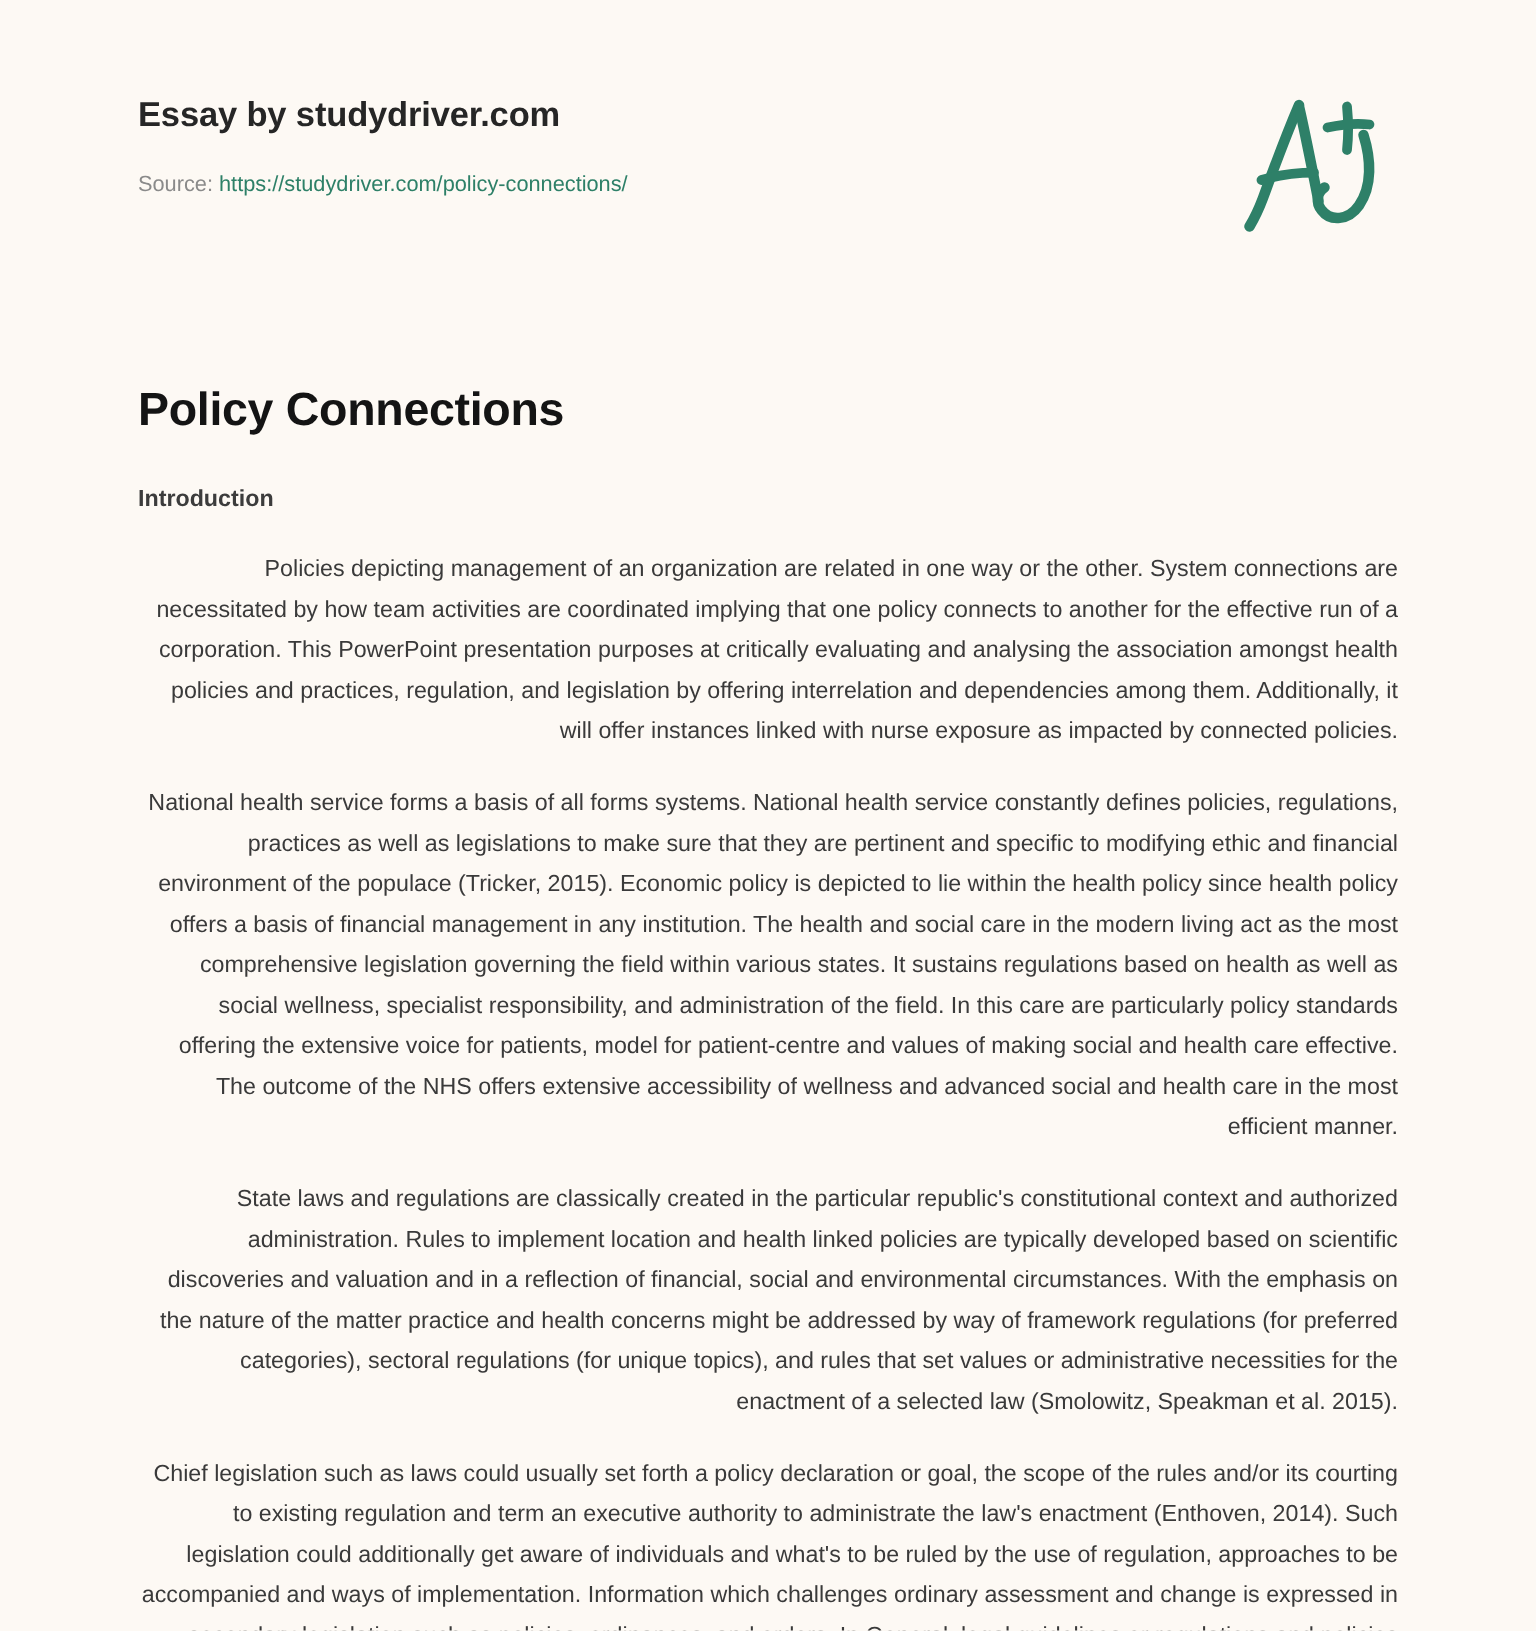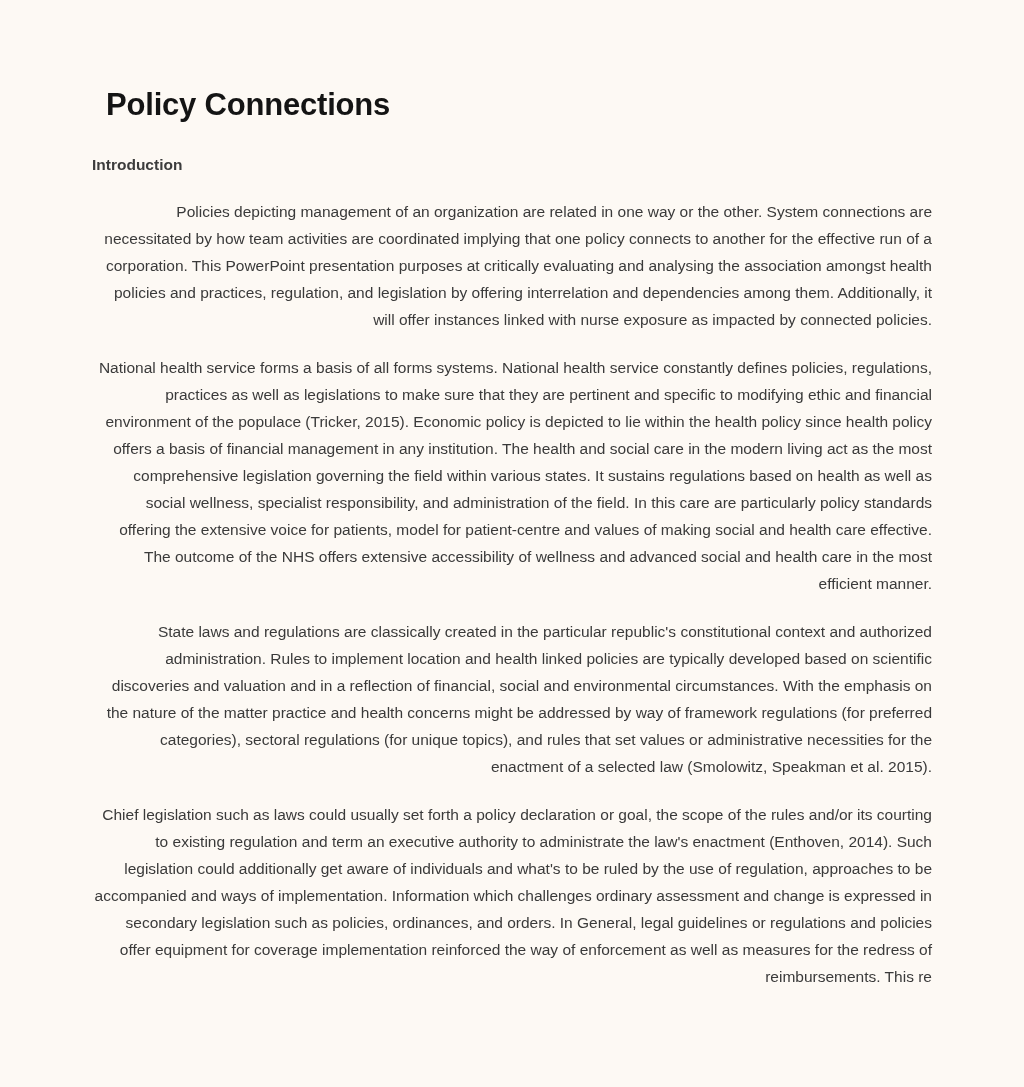"Essay by studydriver.com" div.header { html: none -> <div> <div>Essay by studydriver.com</div> <div> <span>Source:</span> <a>https://studydriver.com/policy-connections/</a> </div> <div> <svg> <path></path> <path></path> <path></path> <path></path> <path></path> <path></path> </svg> </div> </div> }
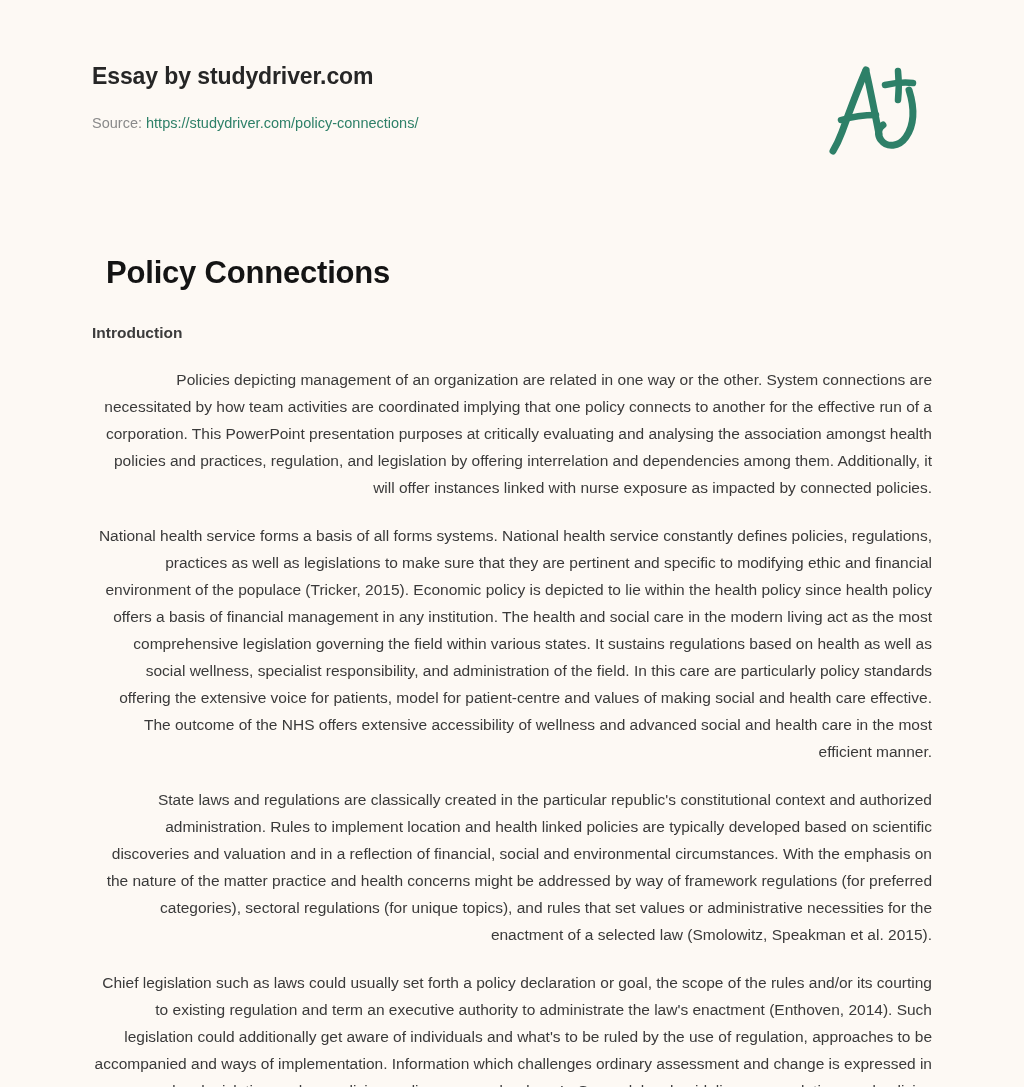"Policy Connections" .article-title { margin: 86px 0 0 14px -> 86px 0 0 0 }
